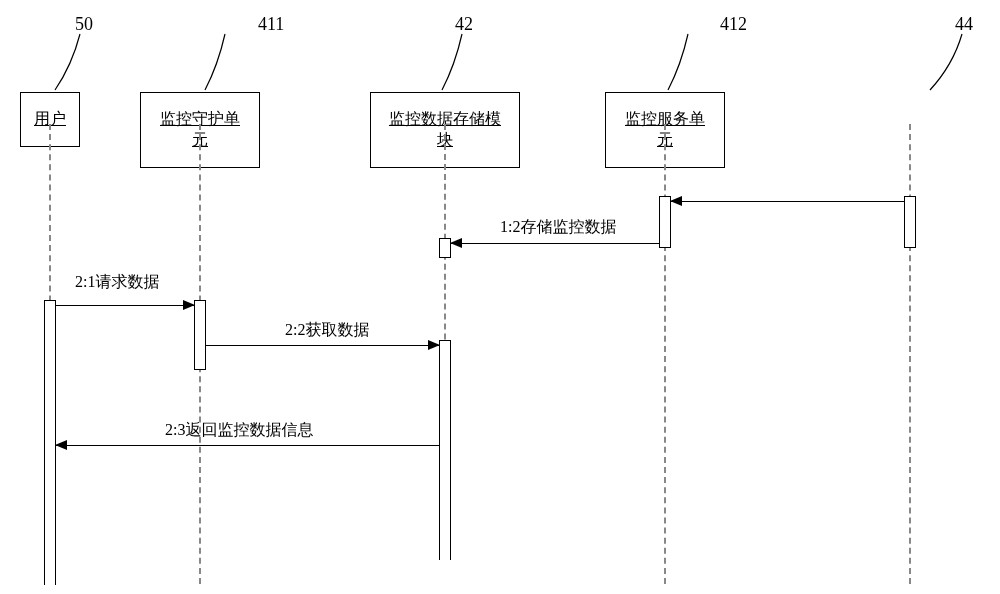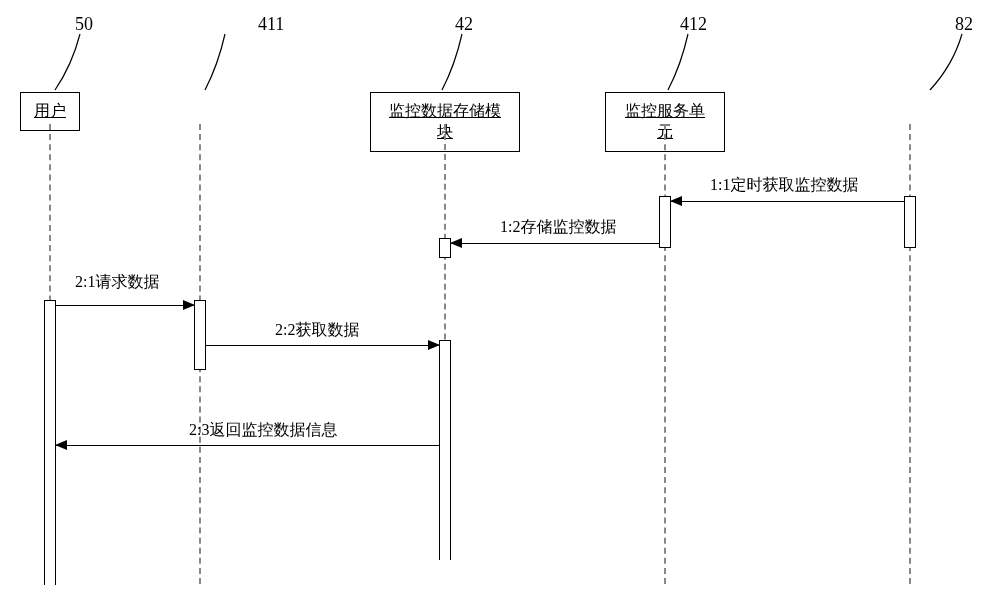"412" div.ref-num { left: 680px -> 720px }
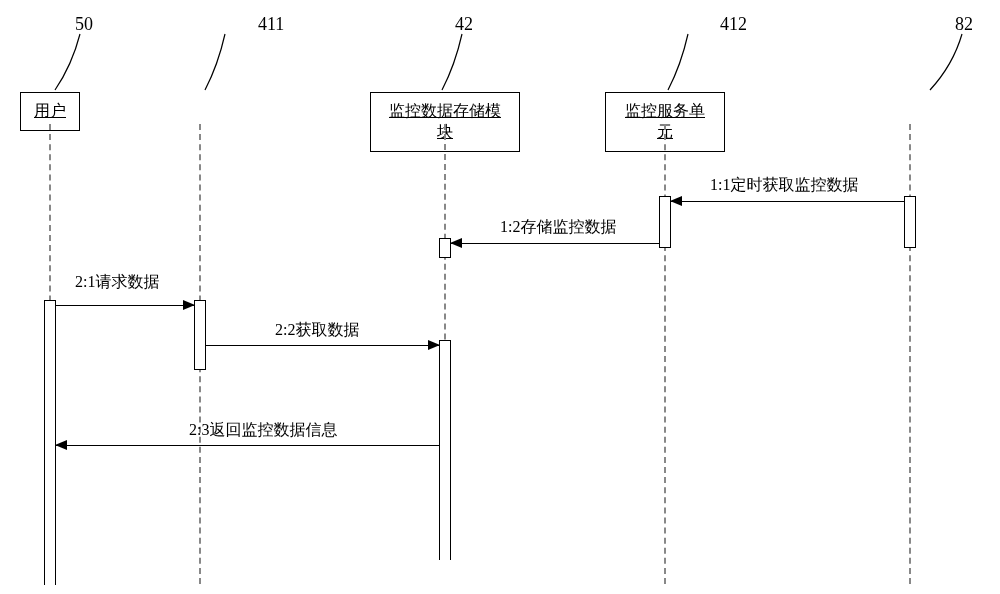"82" div.ref-num { text: 82 -> 44 }
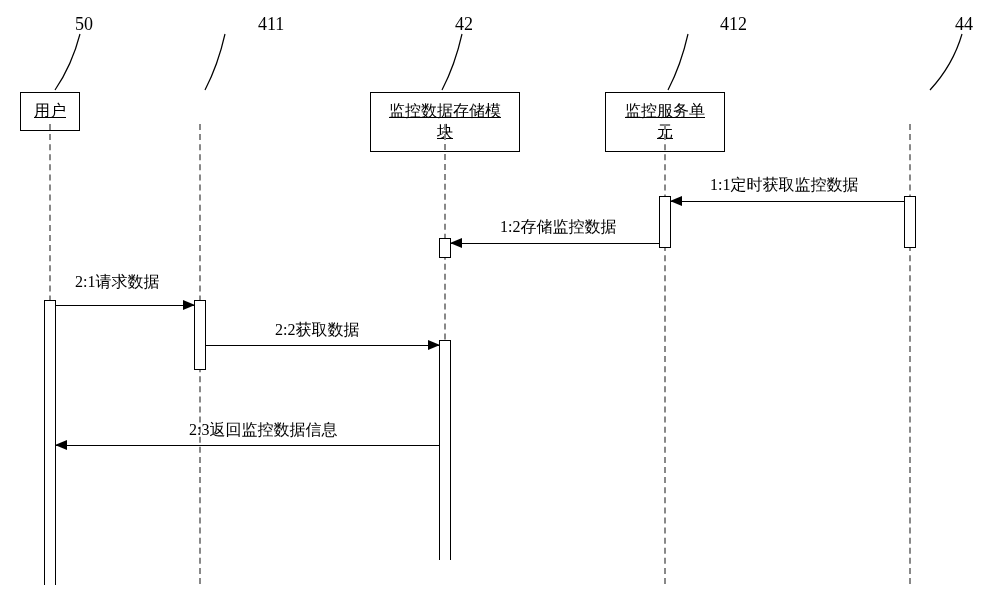"用户" .participant-box { padding: 8px 12px -> 16px 12px }
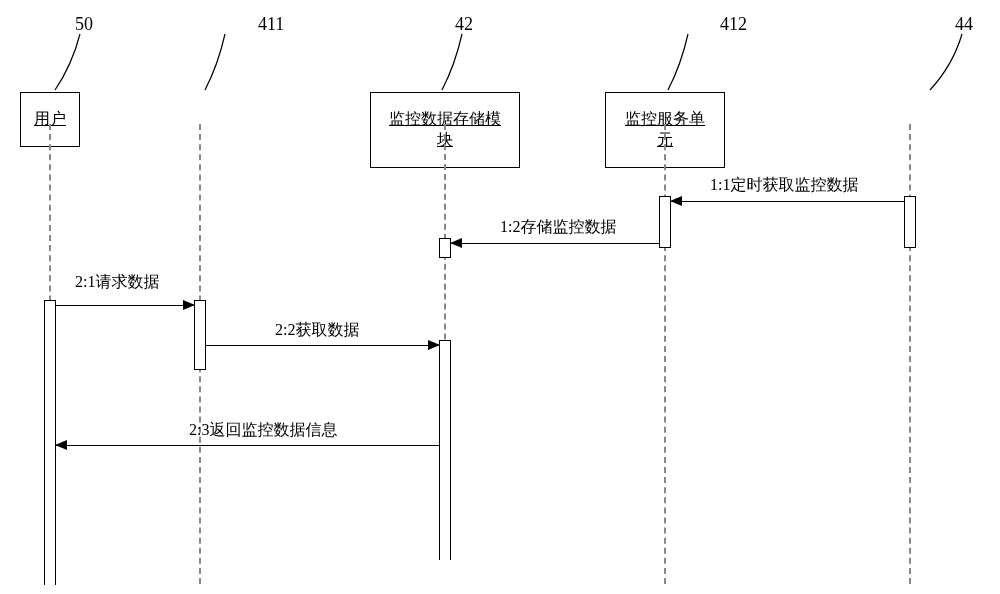"监控守护单元" div.participant-box { html: none -> <div><span>监控守护单元</span></div> }
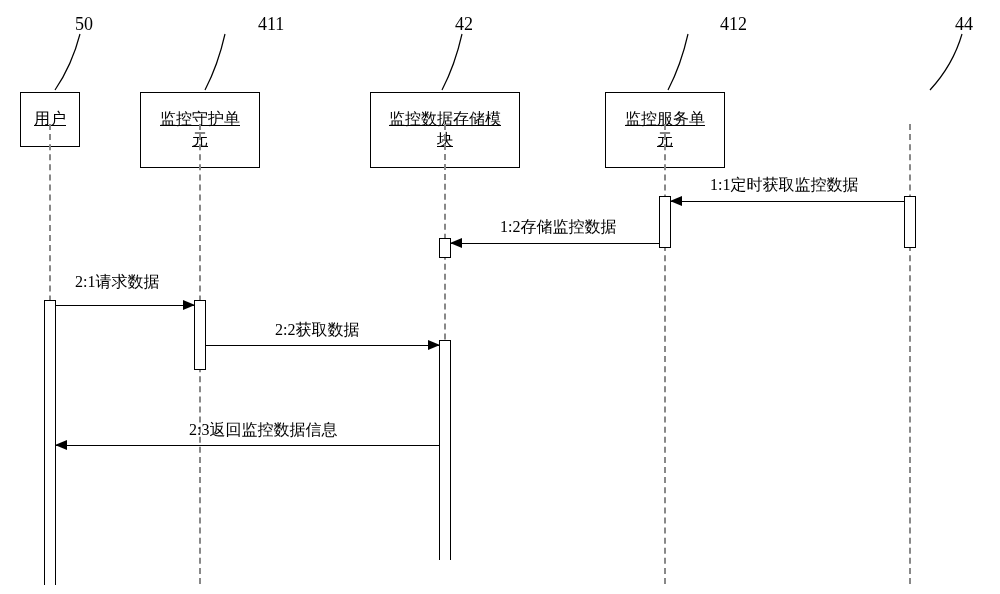"1:1定时获取监控数据" div.msg-label { html: <div>1:1定时获取监控数据</div> -> none }
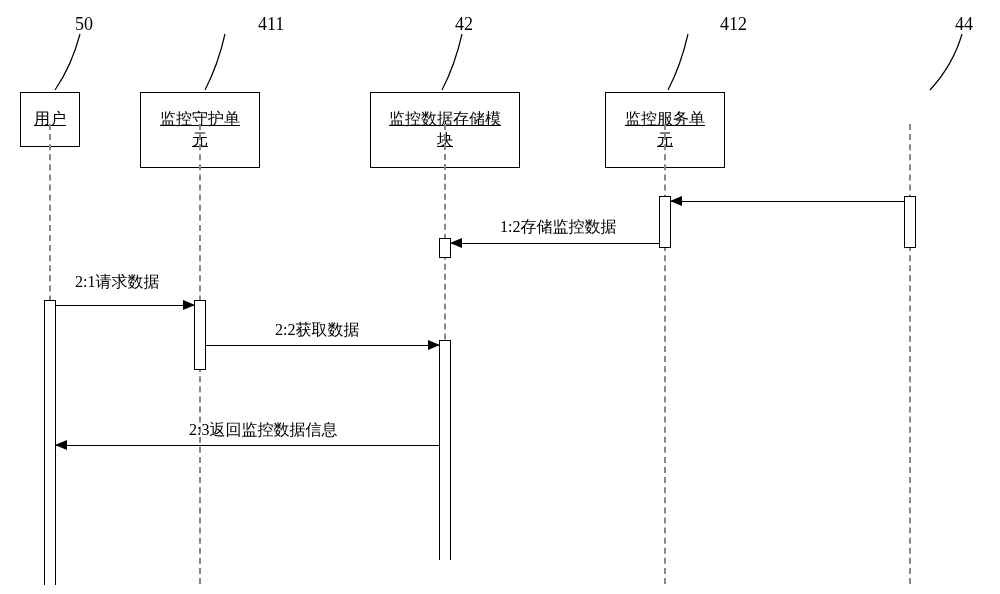"2:2获取数据" div.msg-label { left: 275px -> 285px }
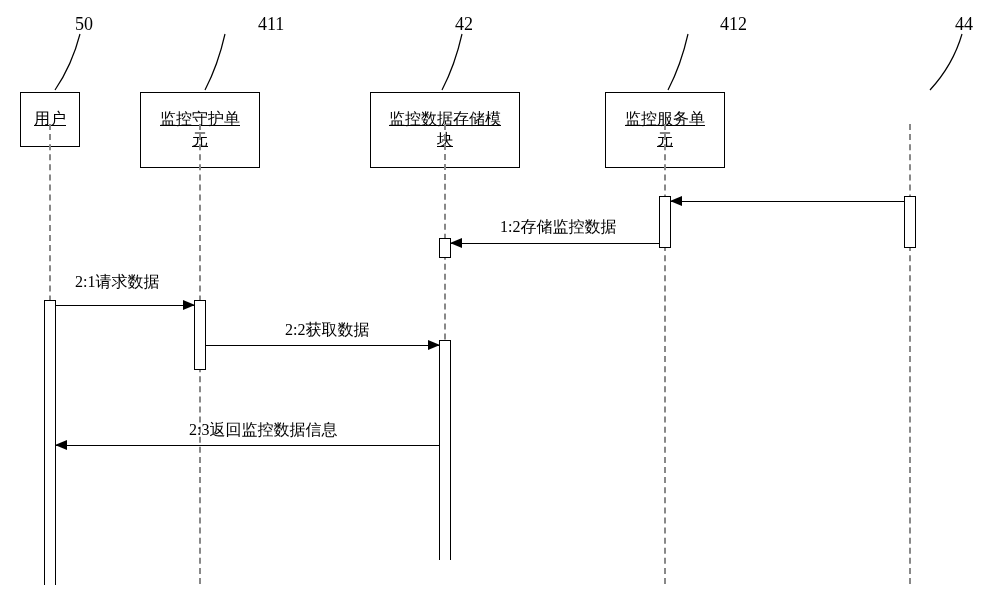"2:3返回监控数据信息" div.msg-label { margin-left: 24px -> none }
